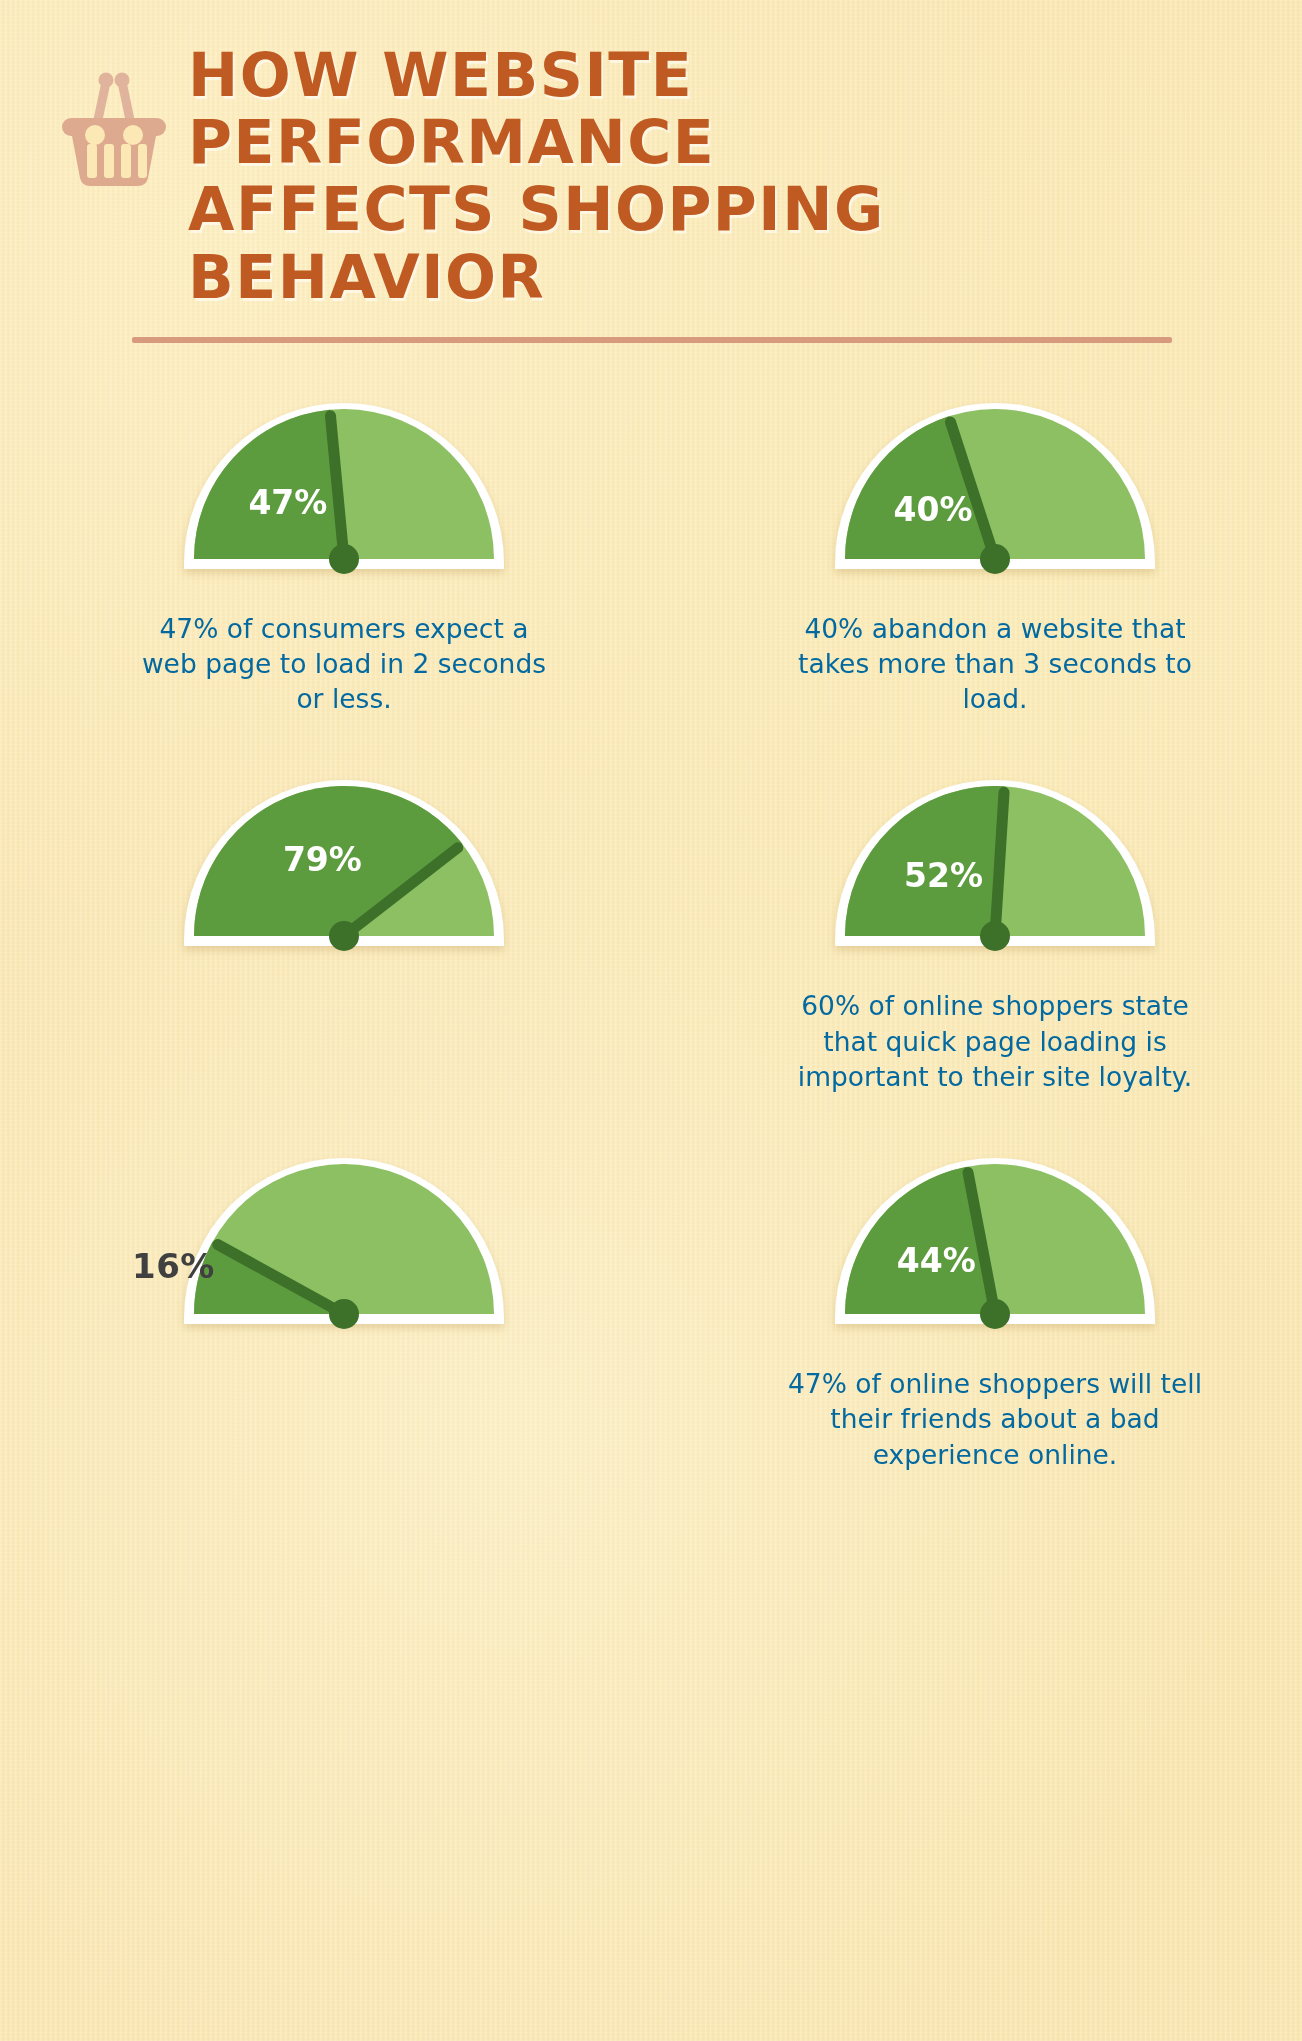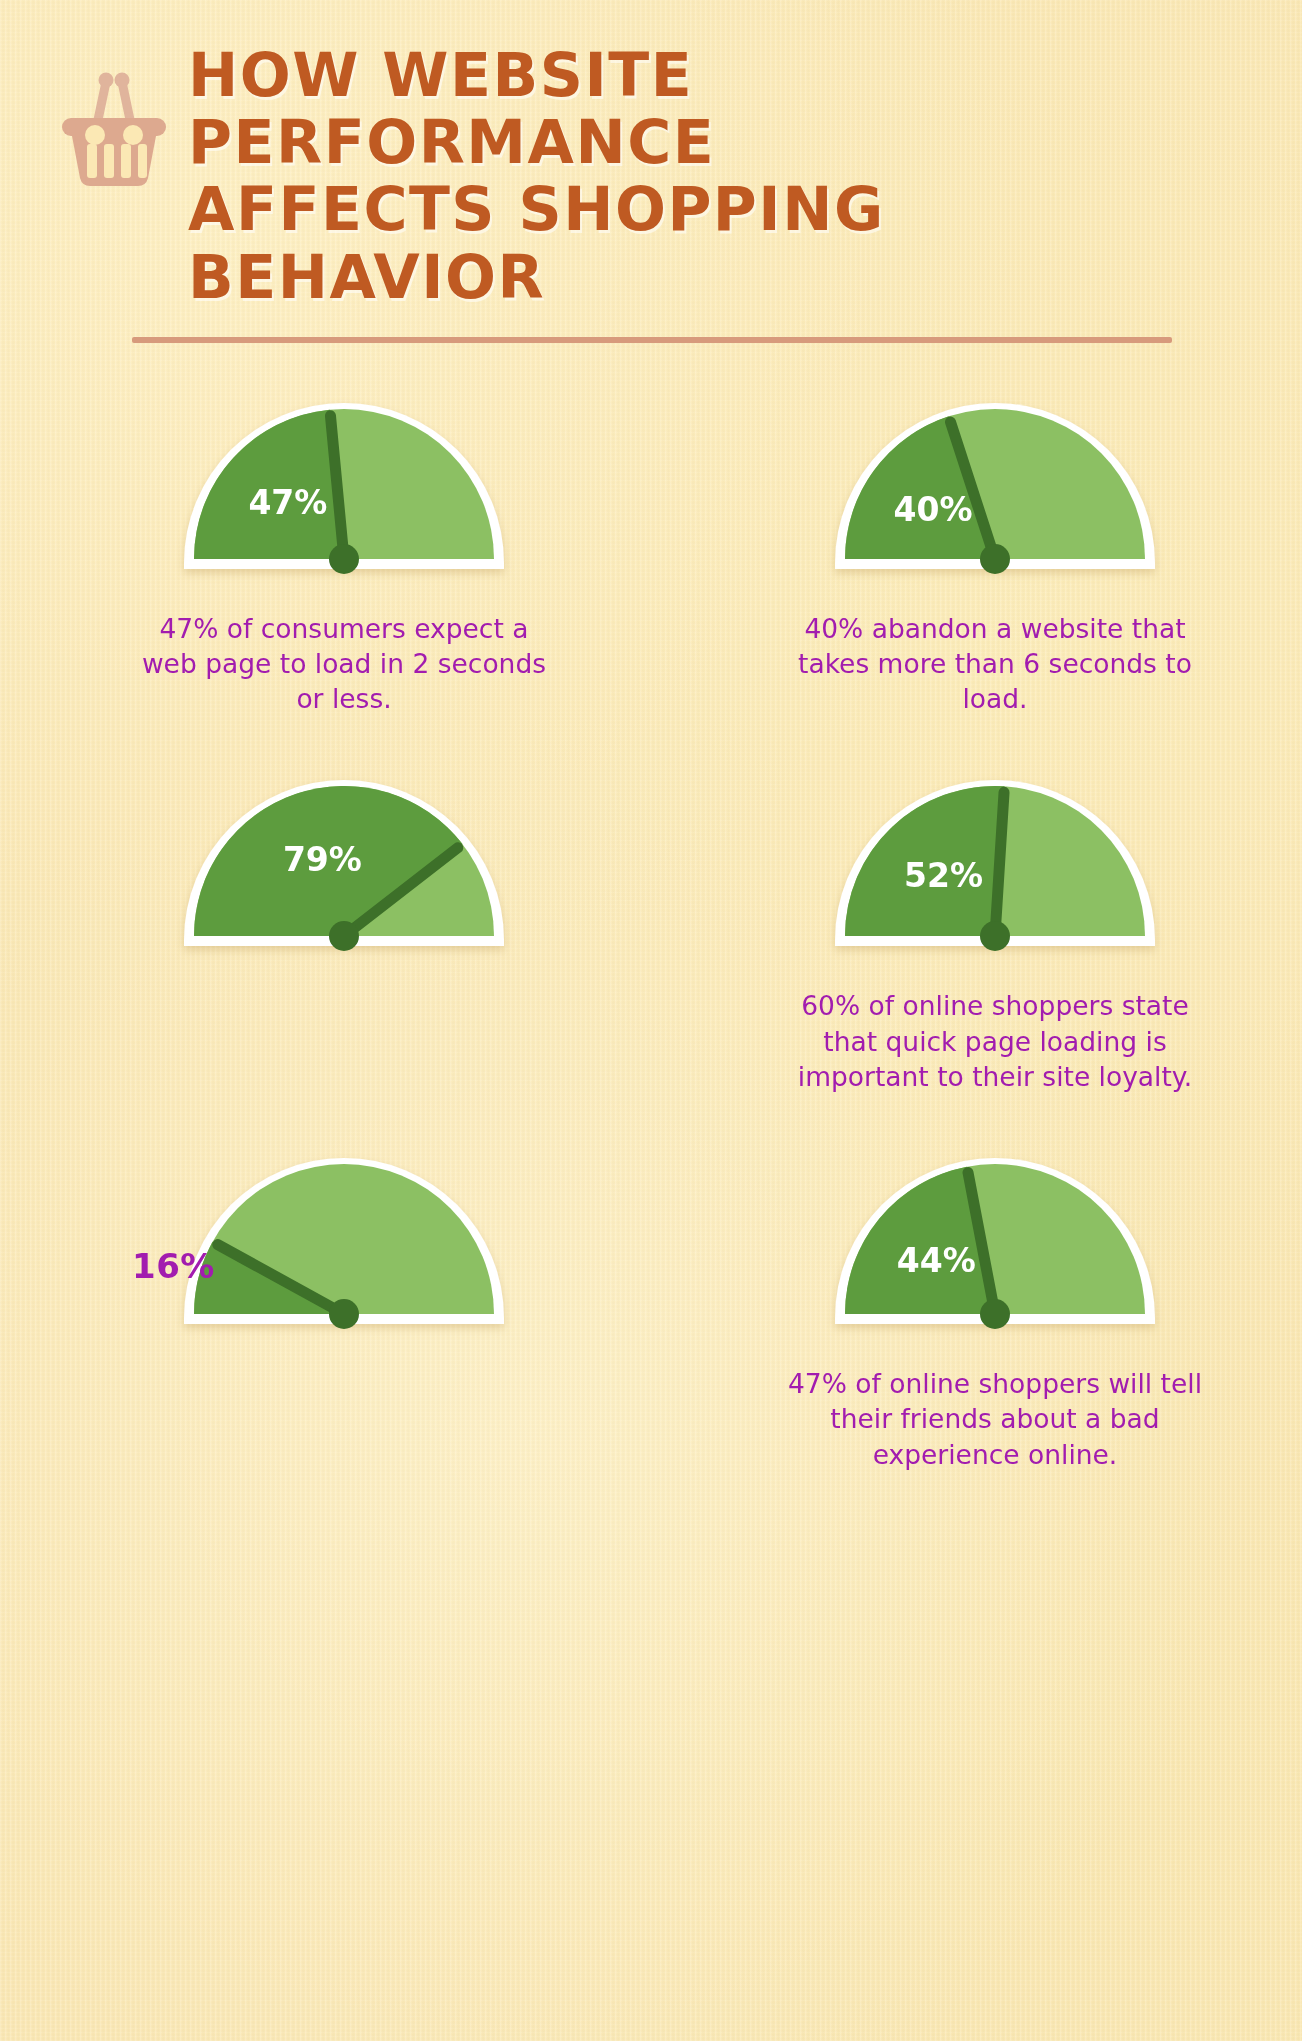"47% of consumers expect a" .caption { color: #a21caf -> #0369a1 }
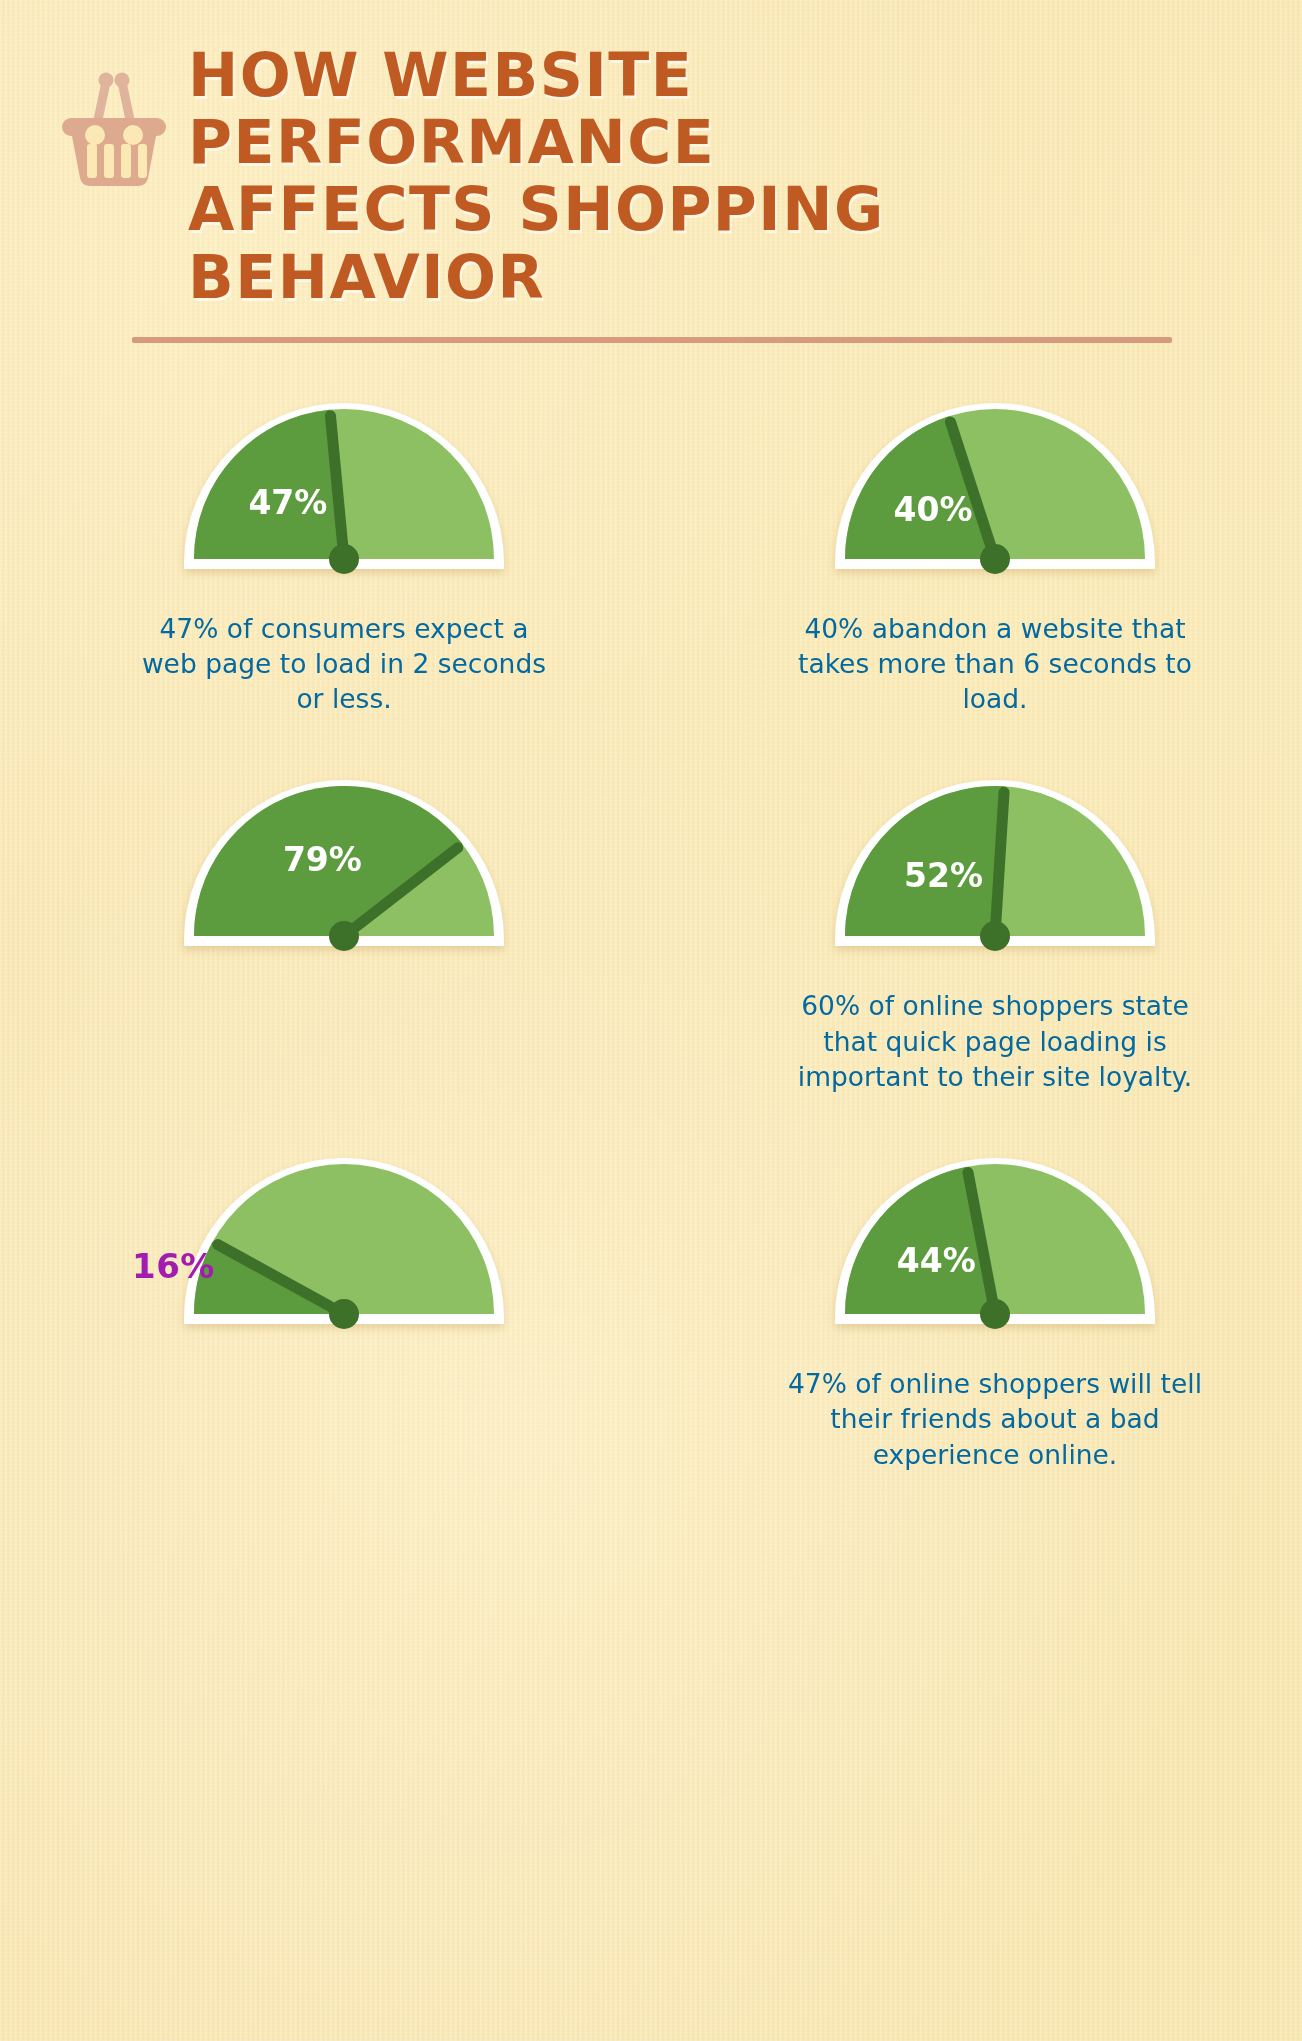"40% abandon a website that" div.caption { text: 6 -> 3 }
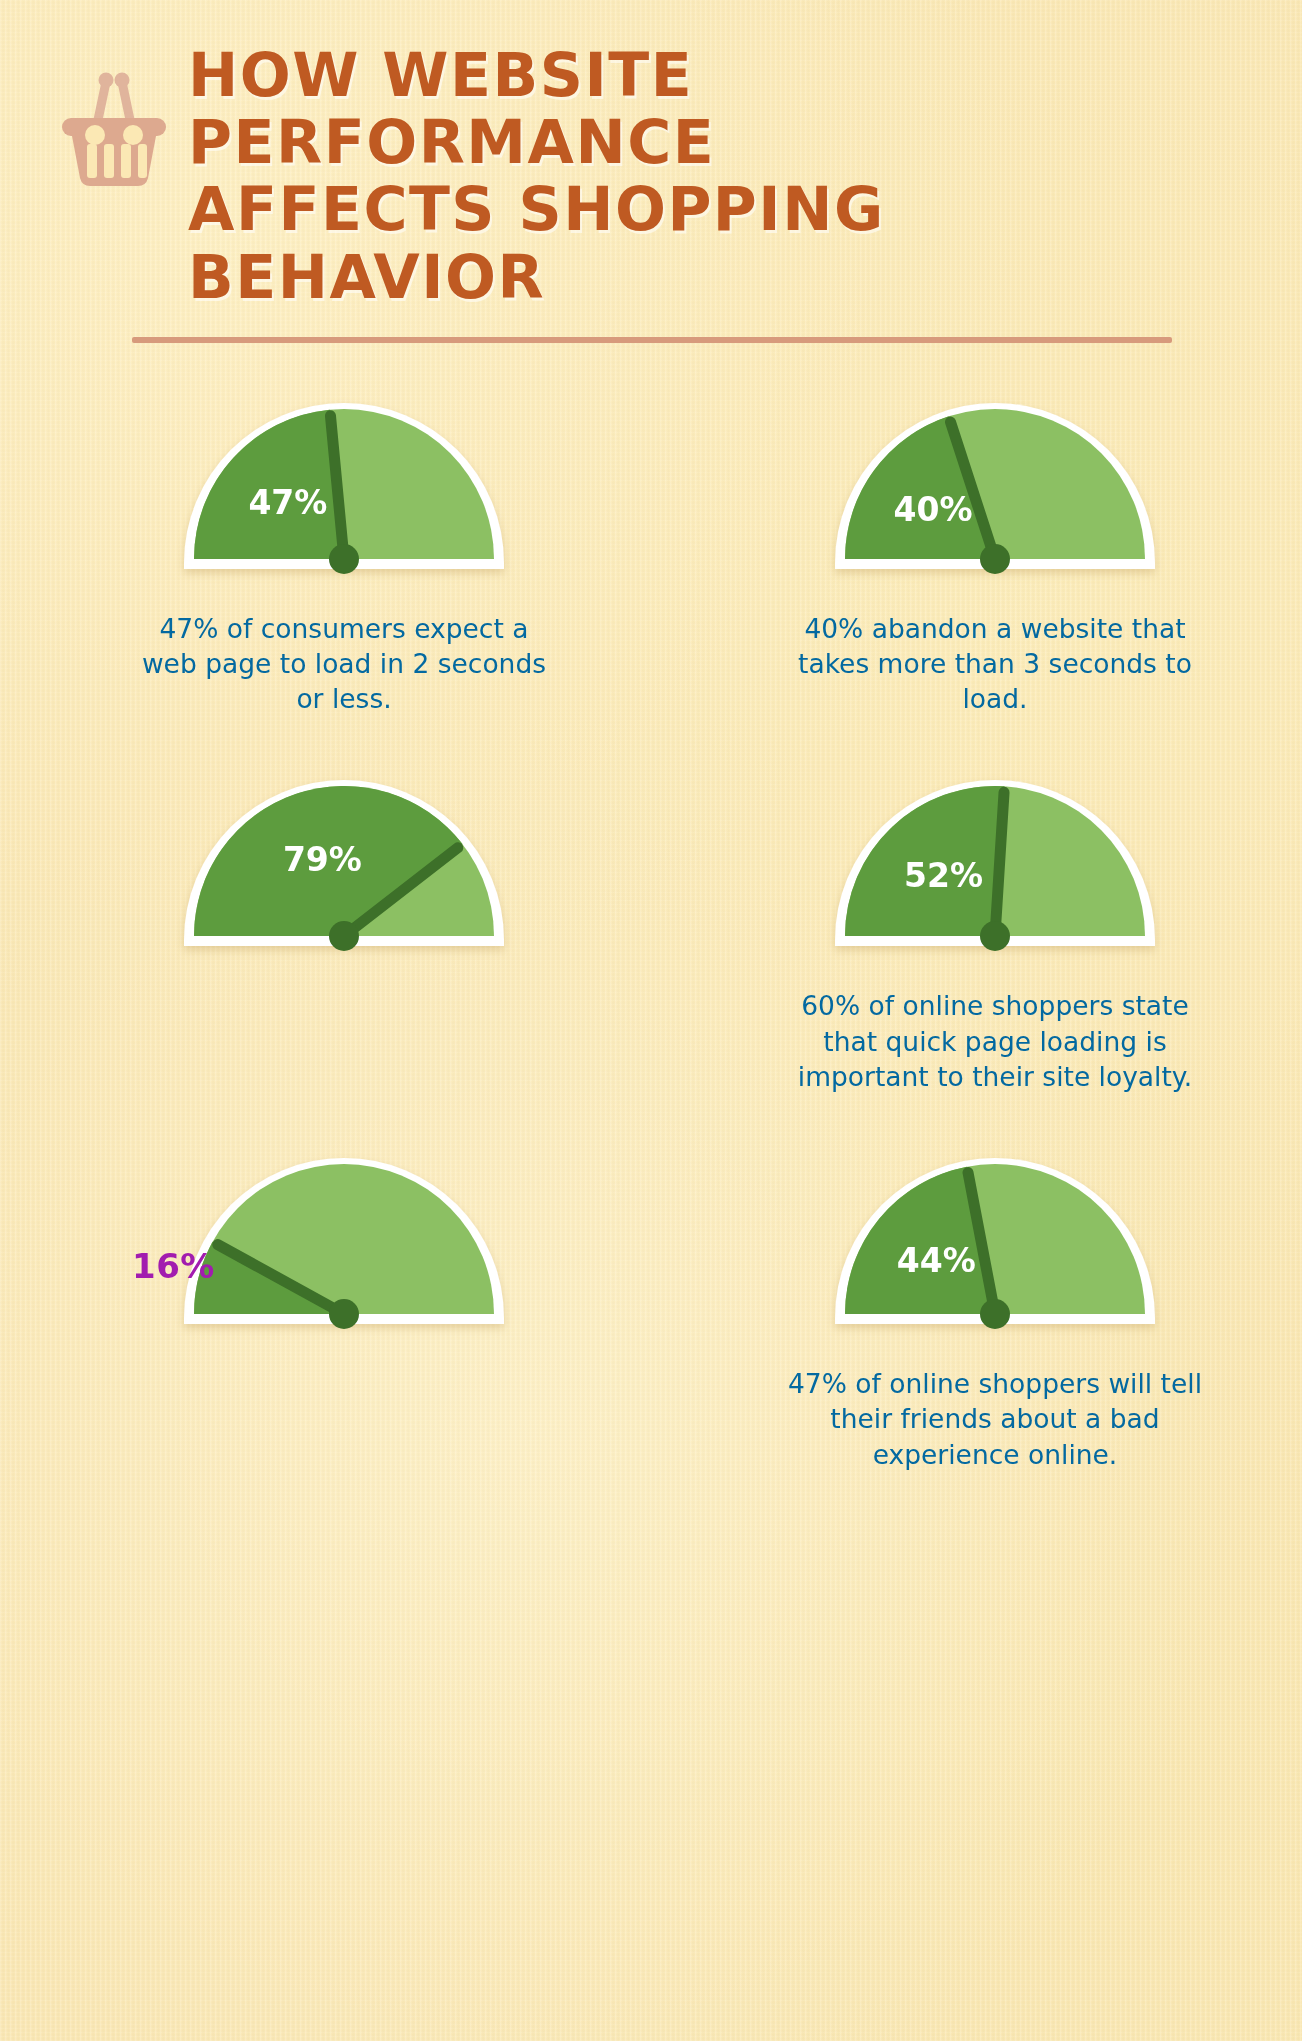"16%" .gauge-outside-label { color: #a21caf -> #404040 }
